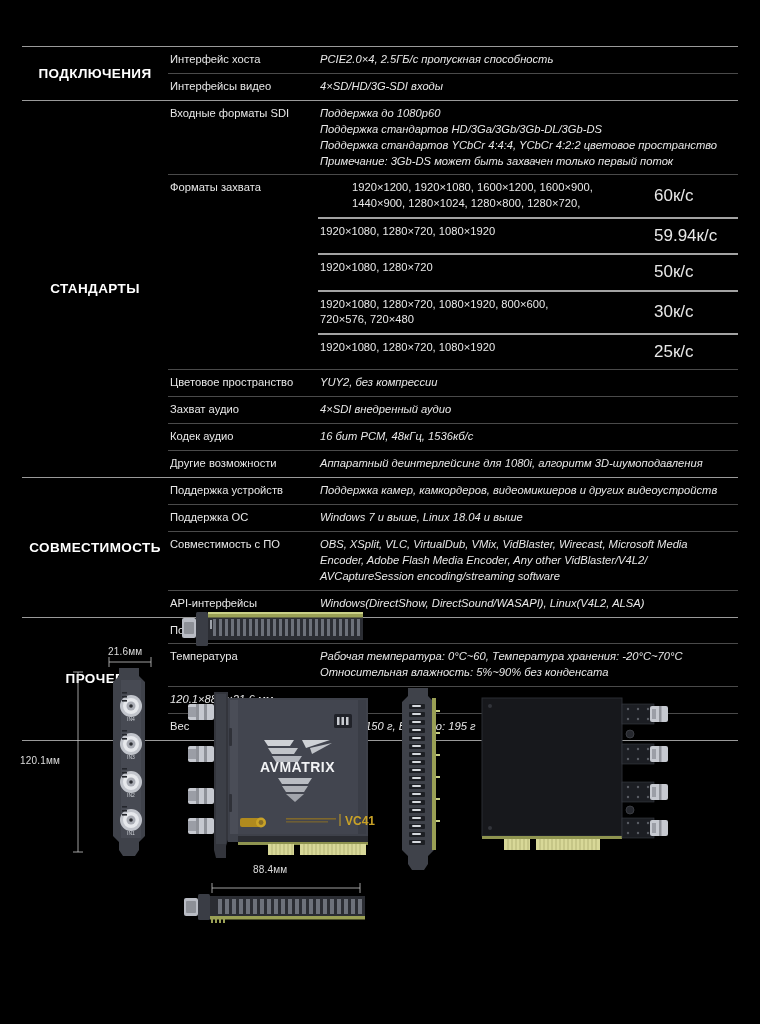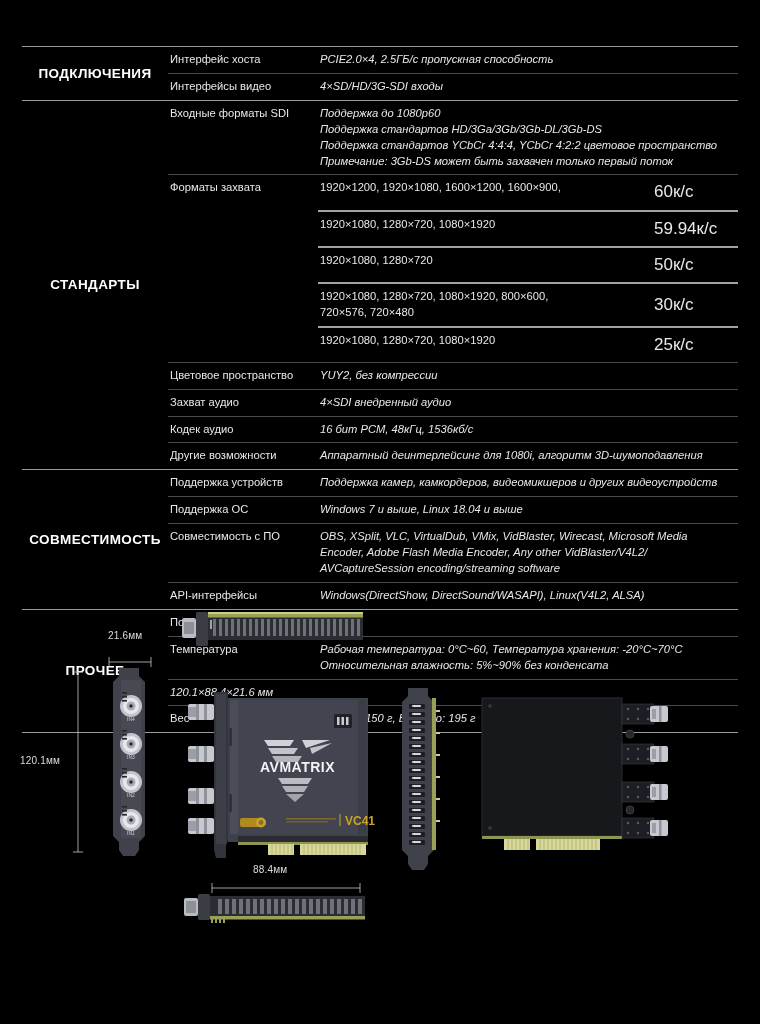"1920×1200, 1920×1080, 1600×1200," .cap-row.first-cap { margin-left: none -> 32px }
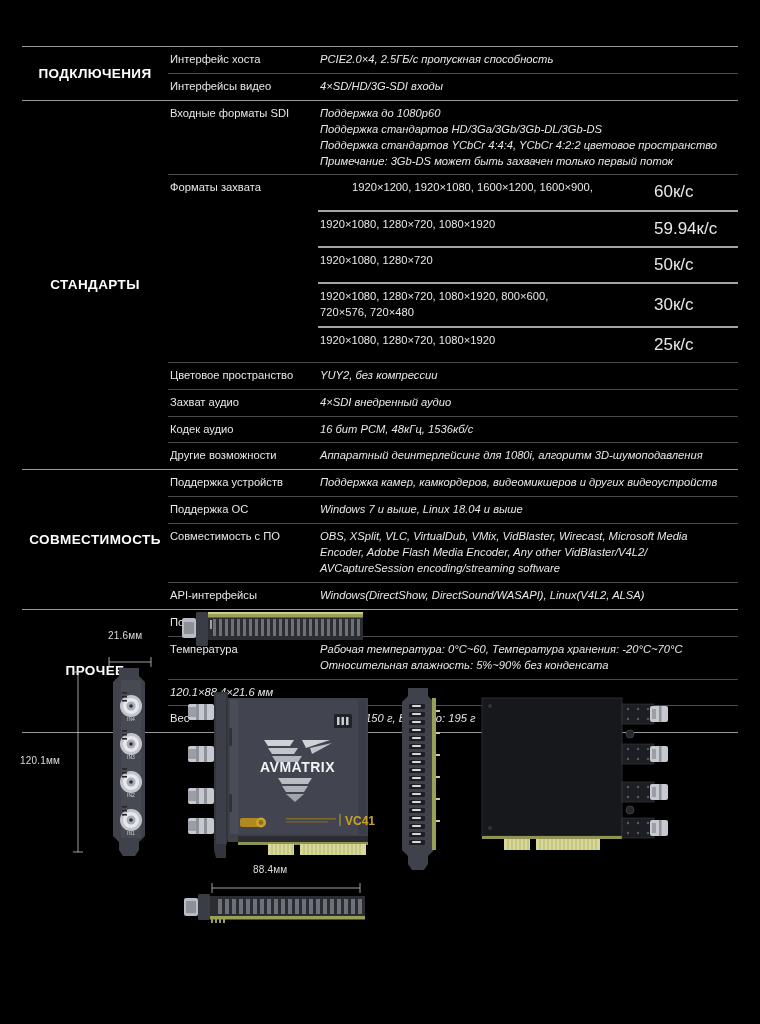"1440×900, 1280×1024, 1280×800, 1280×720," span.ln { html: none -> <span>1440×900, 1280×1024, 1280×800, 1280×720,</span> }
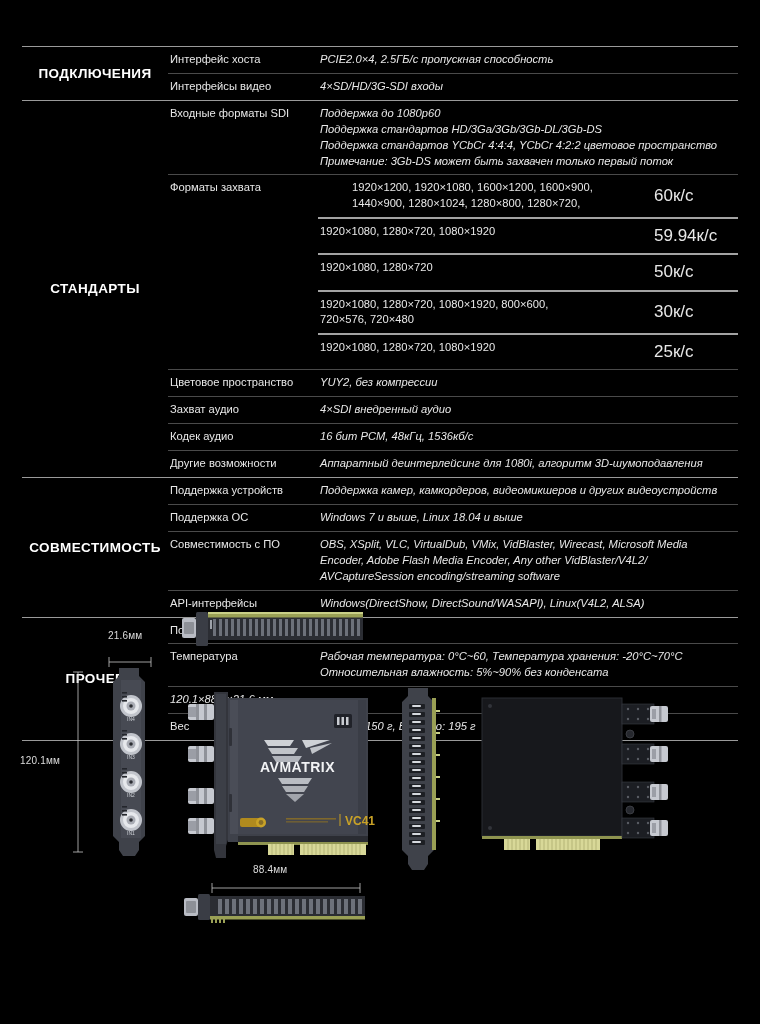"21.6мм" div.dim-text { top: 40px -> 56px }
